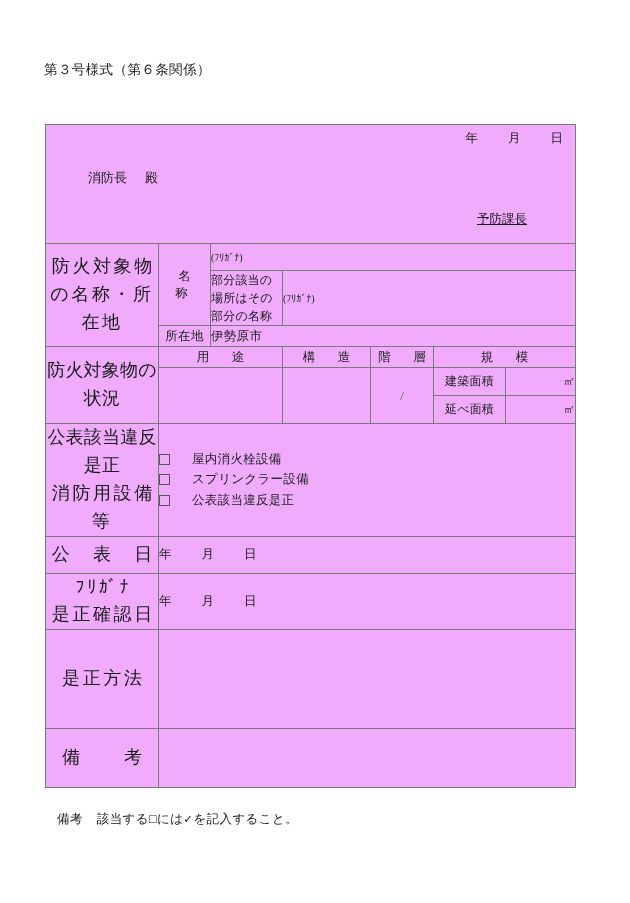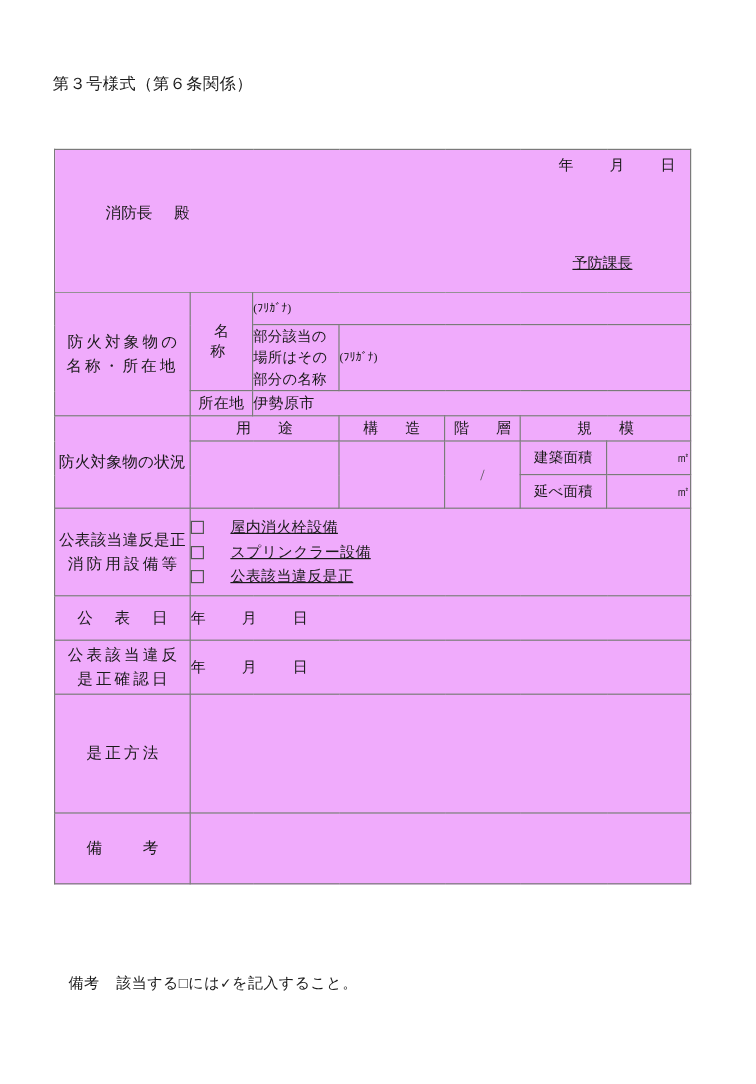"防火対象物の名称・所在地" .lbl { font-size: 13px -> 18px }
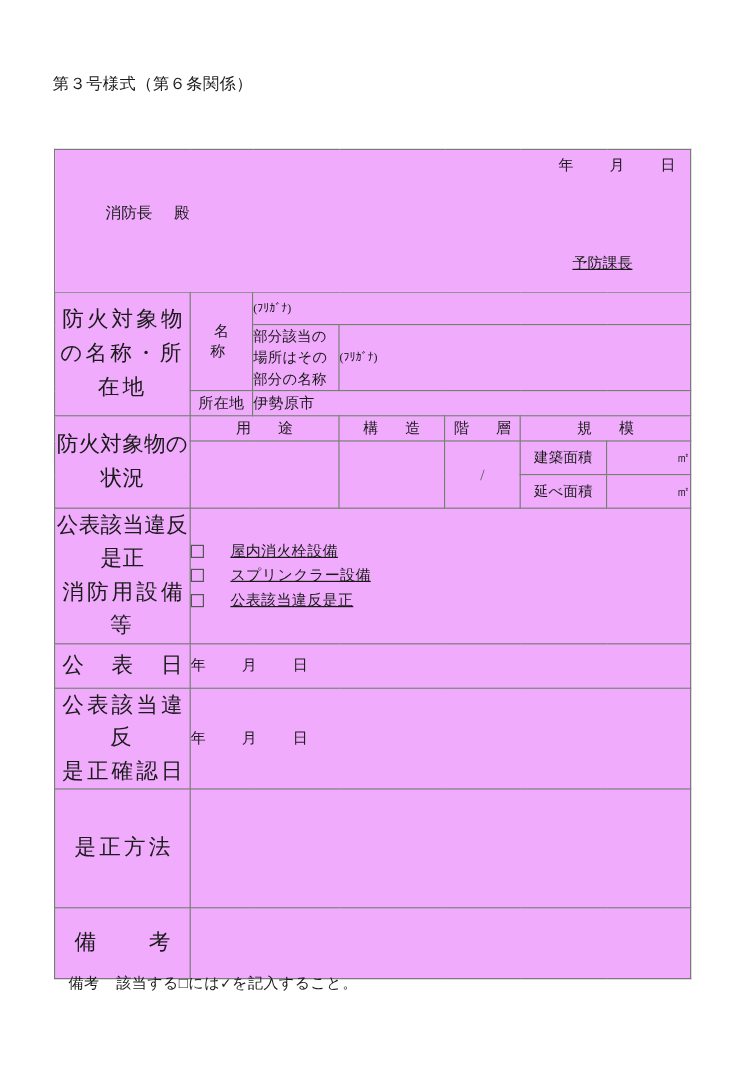"屋内消火栓設備" .chk-row { text-decoration: underline -> none }
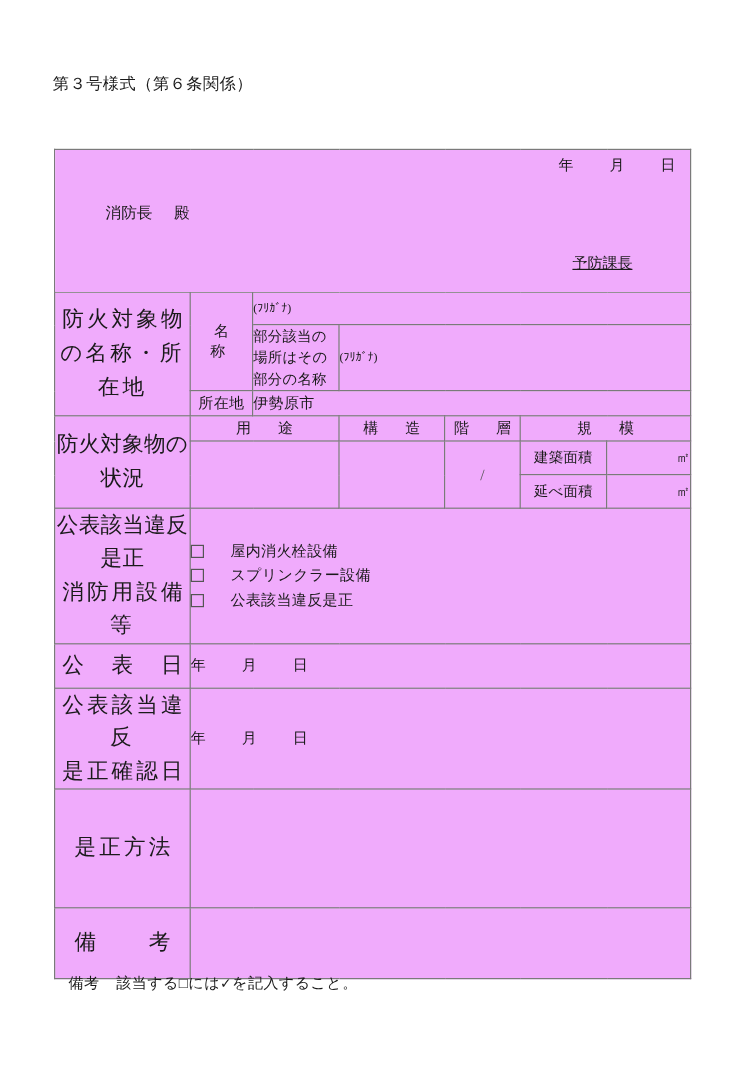"公表該当違反" div.lbl-spread { text: 公表該当違反 -> ﾌﾘｶﾞﾅ }
